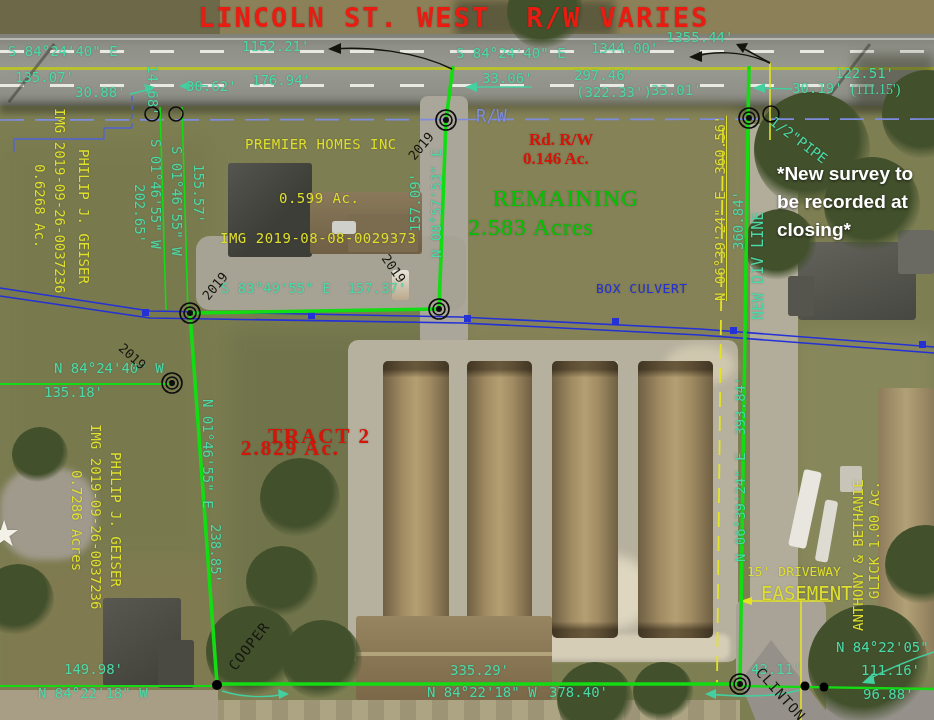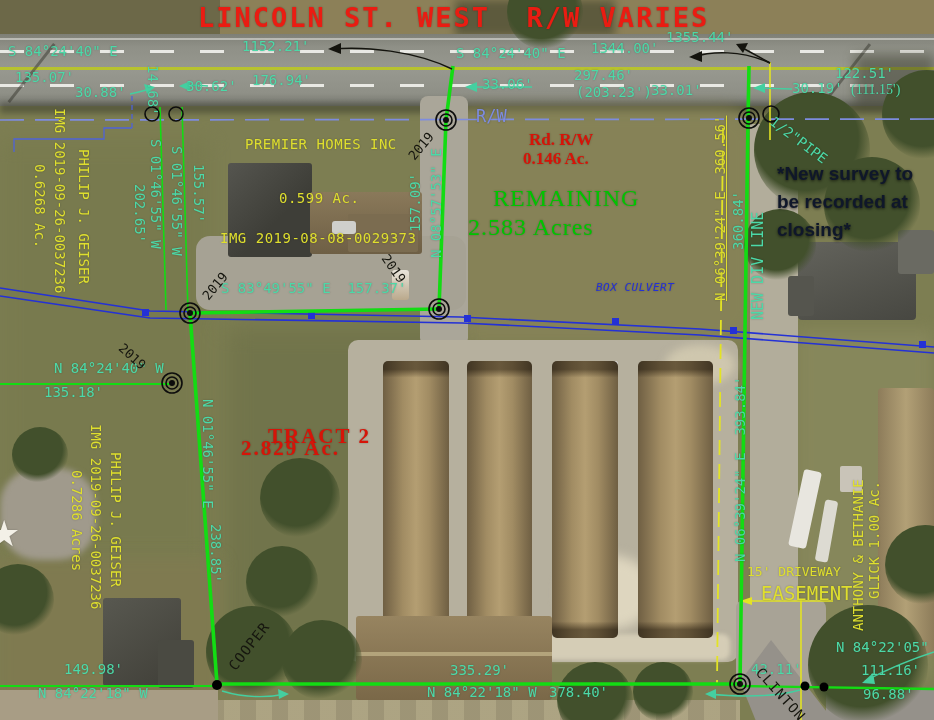"33.06'" div.lbl { top: 77px -> 71px }
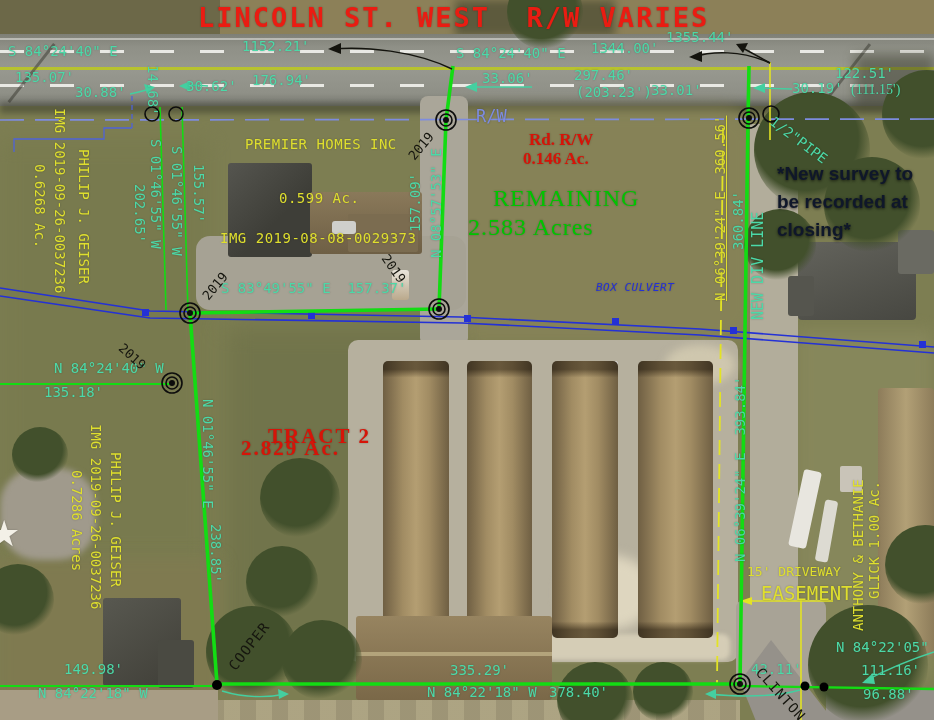"(203.23')" div.lbl { text: 203.23' -> 322.33' }
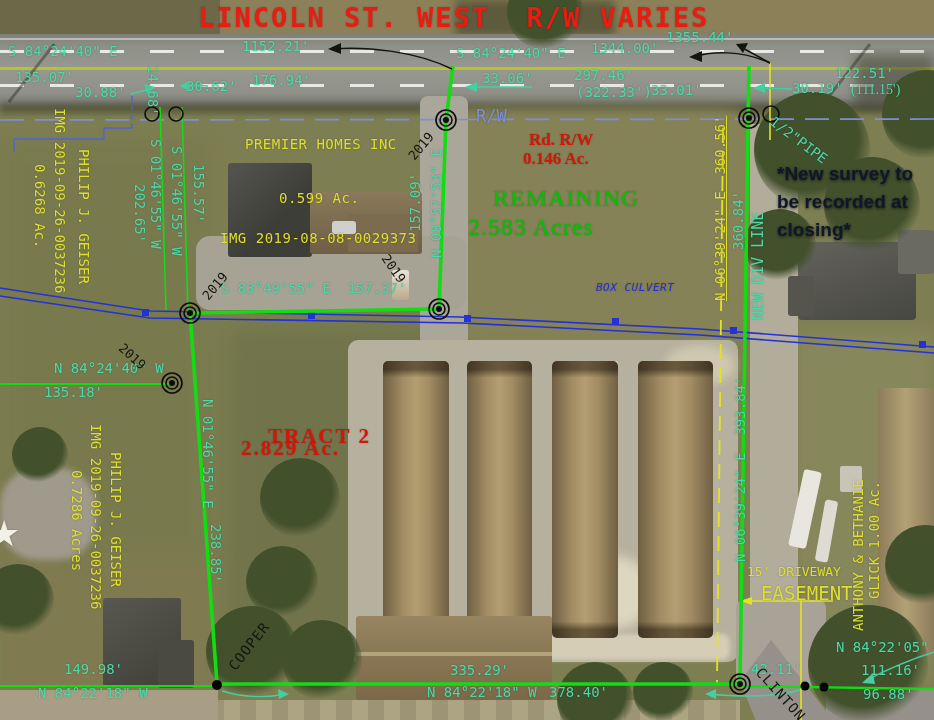"*New survey to" .w { color: #0f172a -> #ffffff }
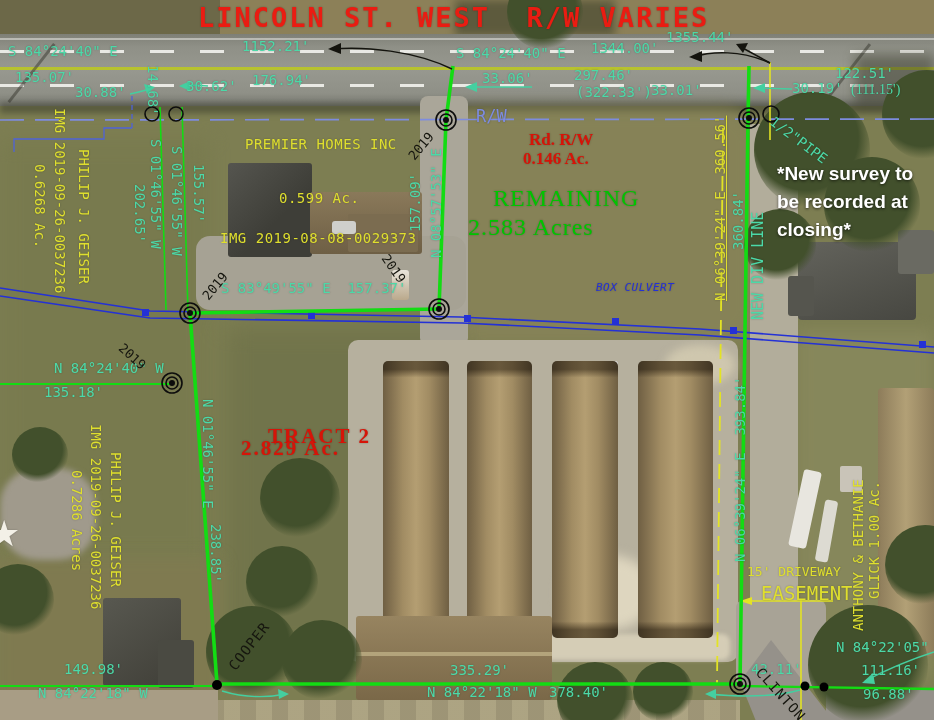"BOX CULVERT" div.lbl { font-size: 11px -> 13px; font-style: italic -> none }
